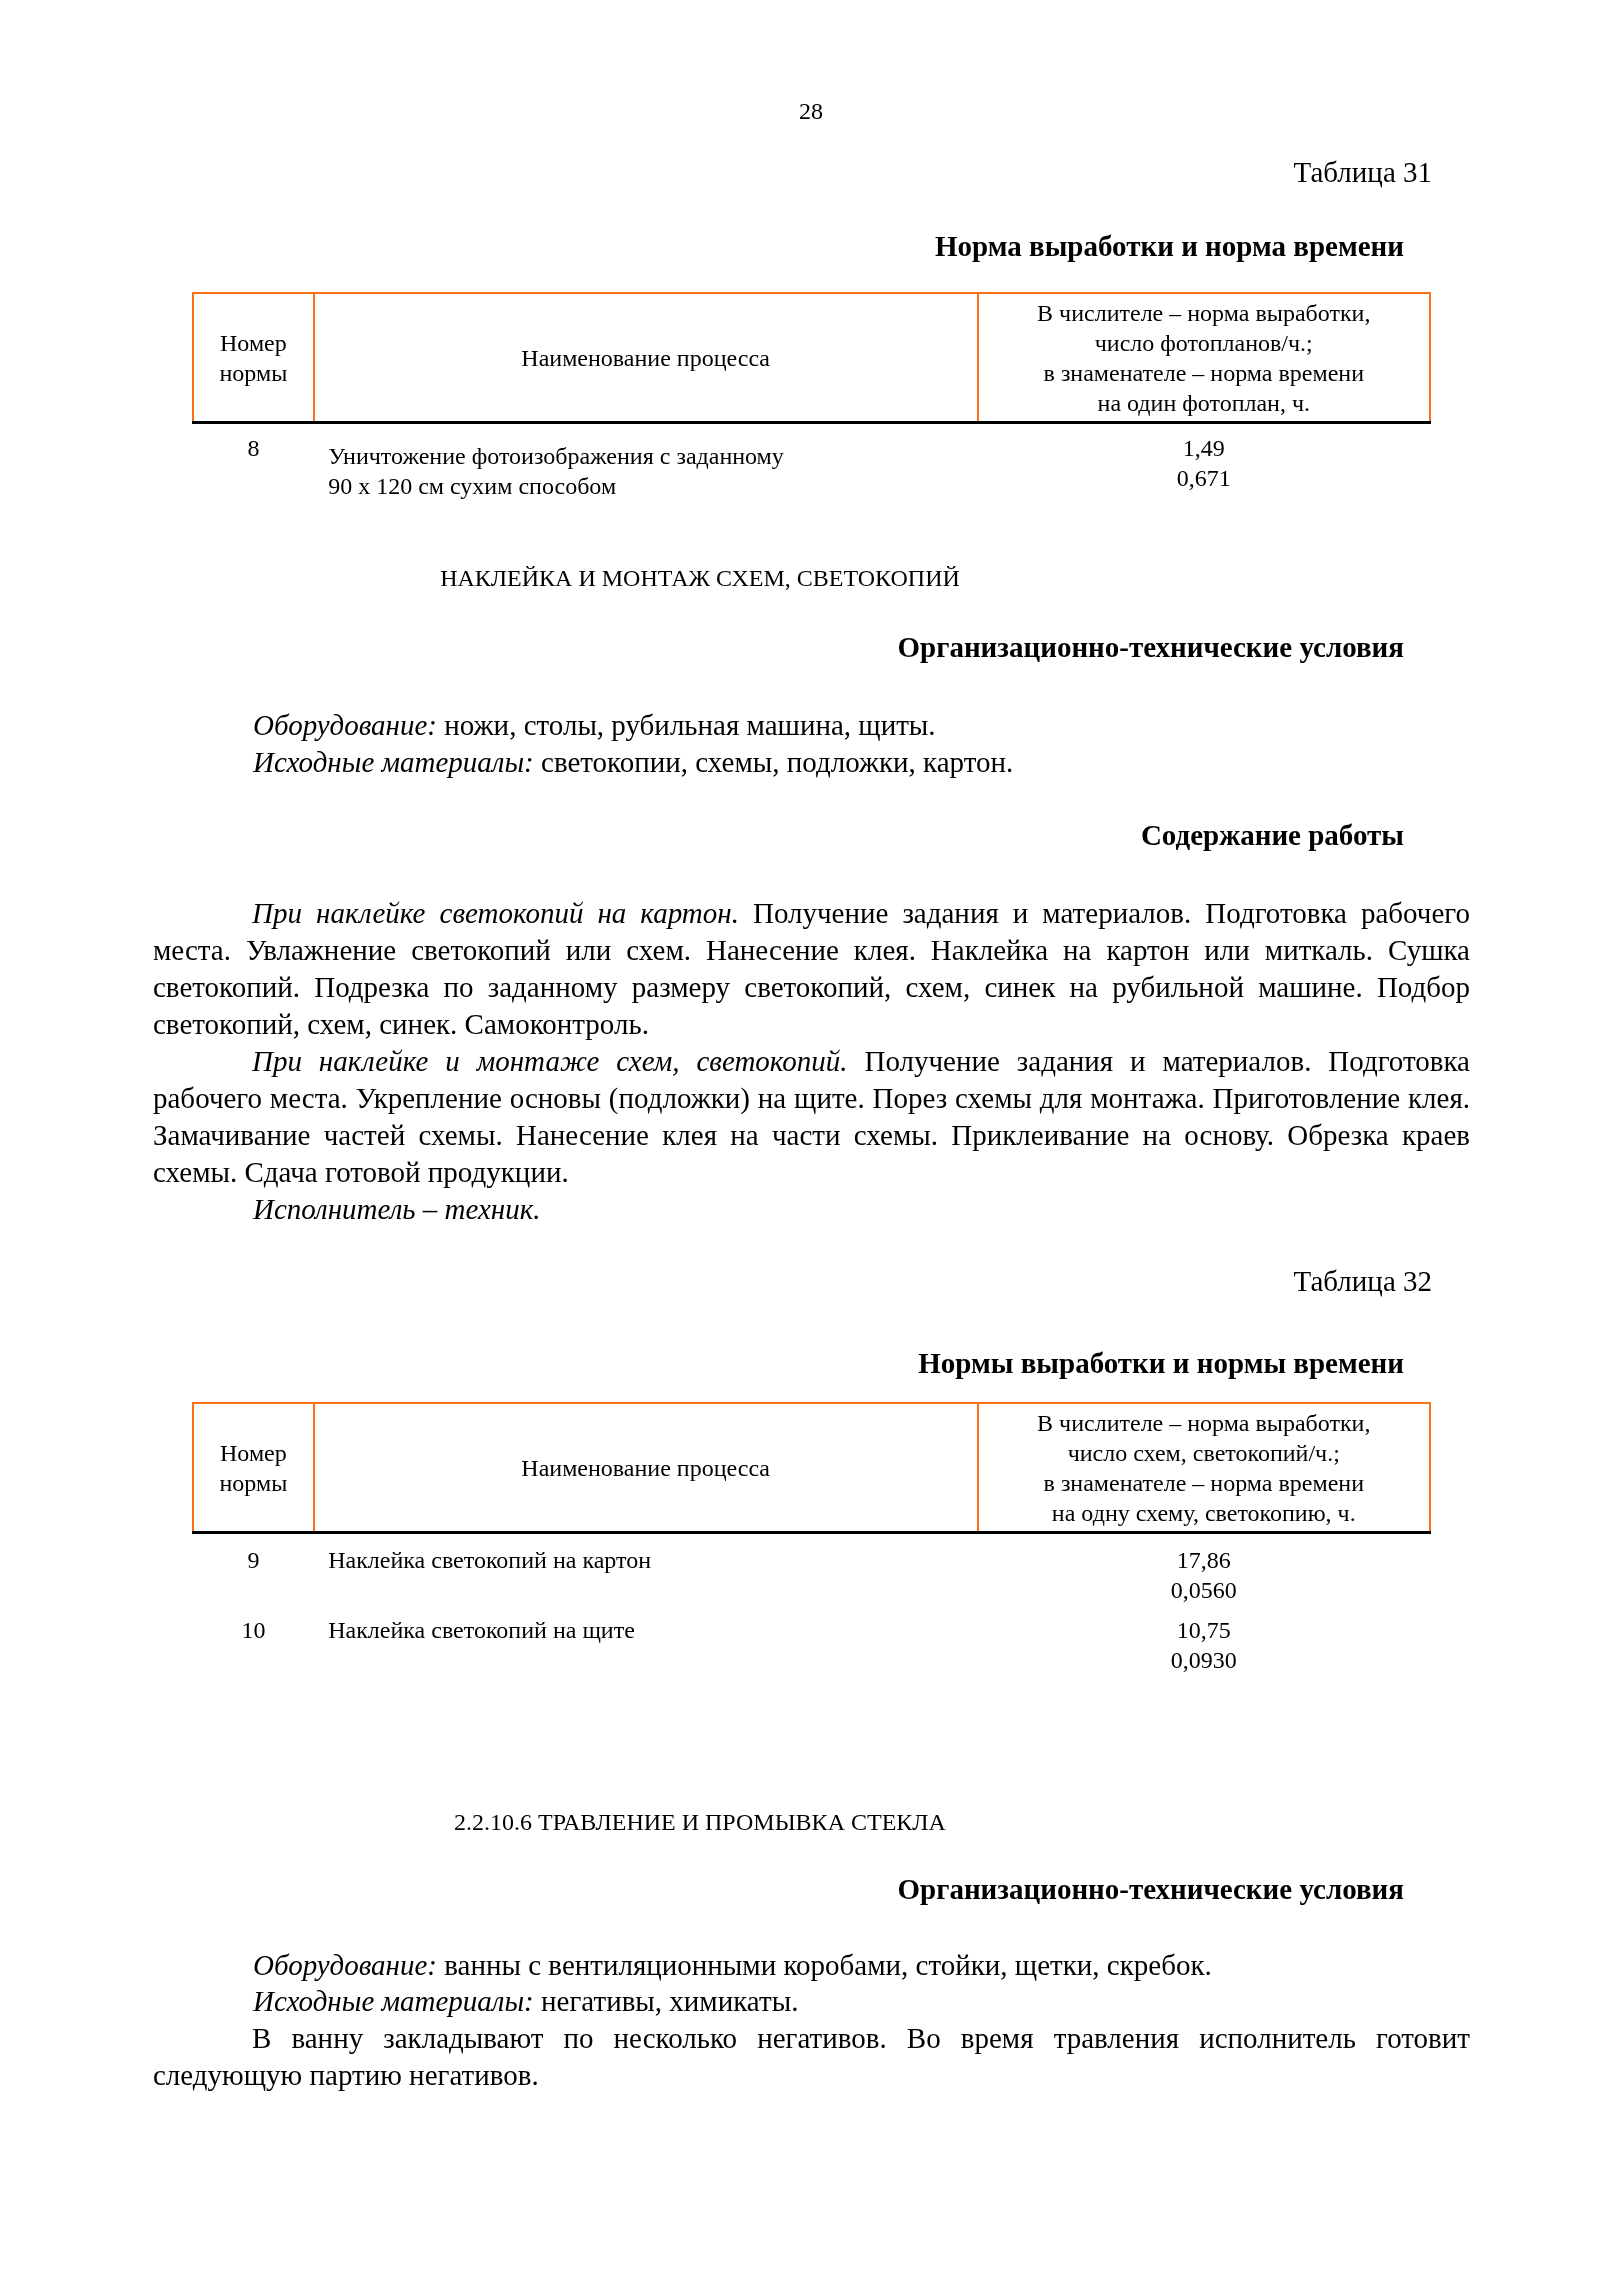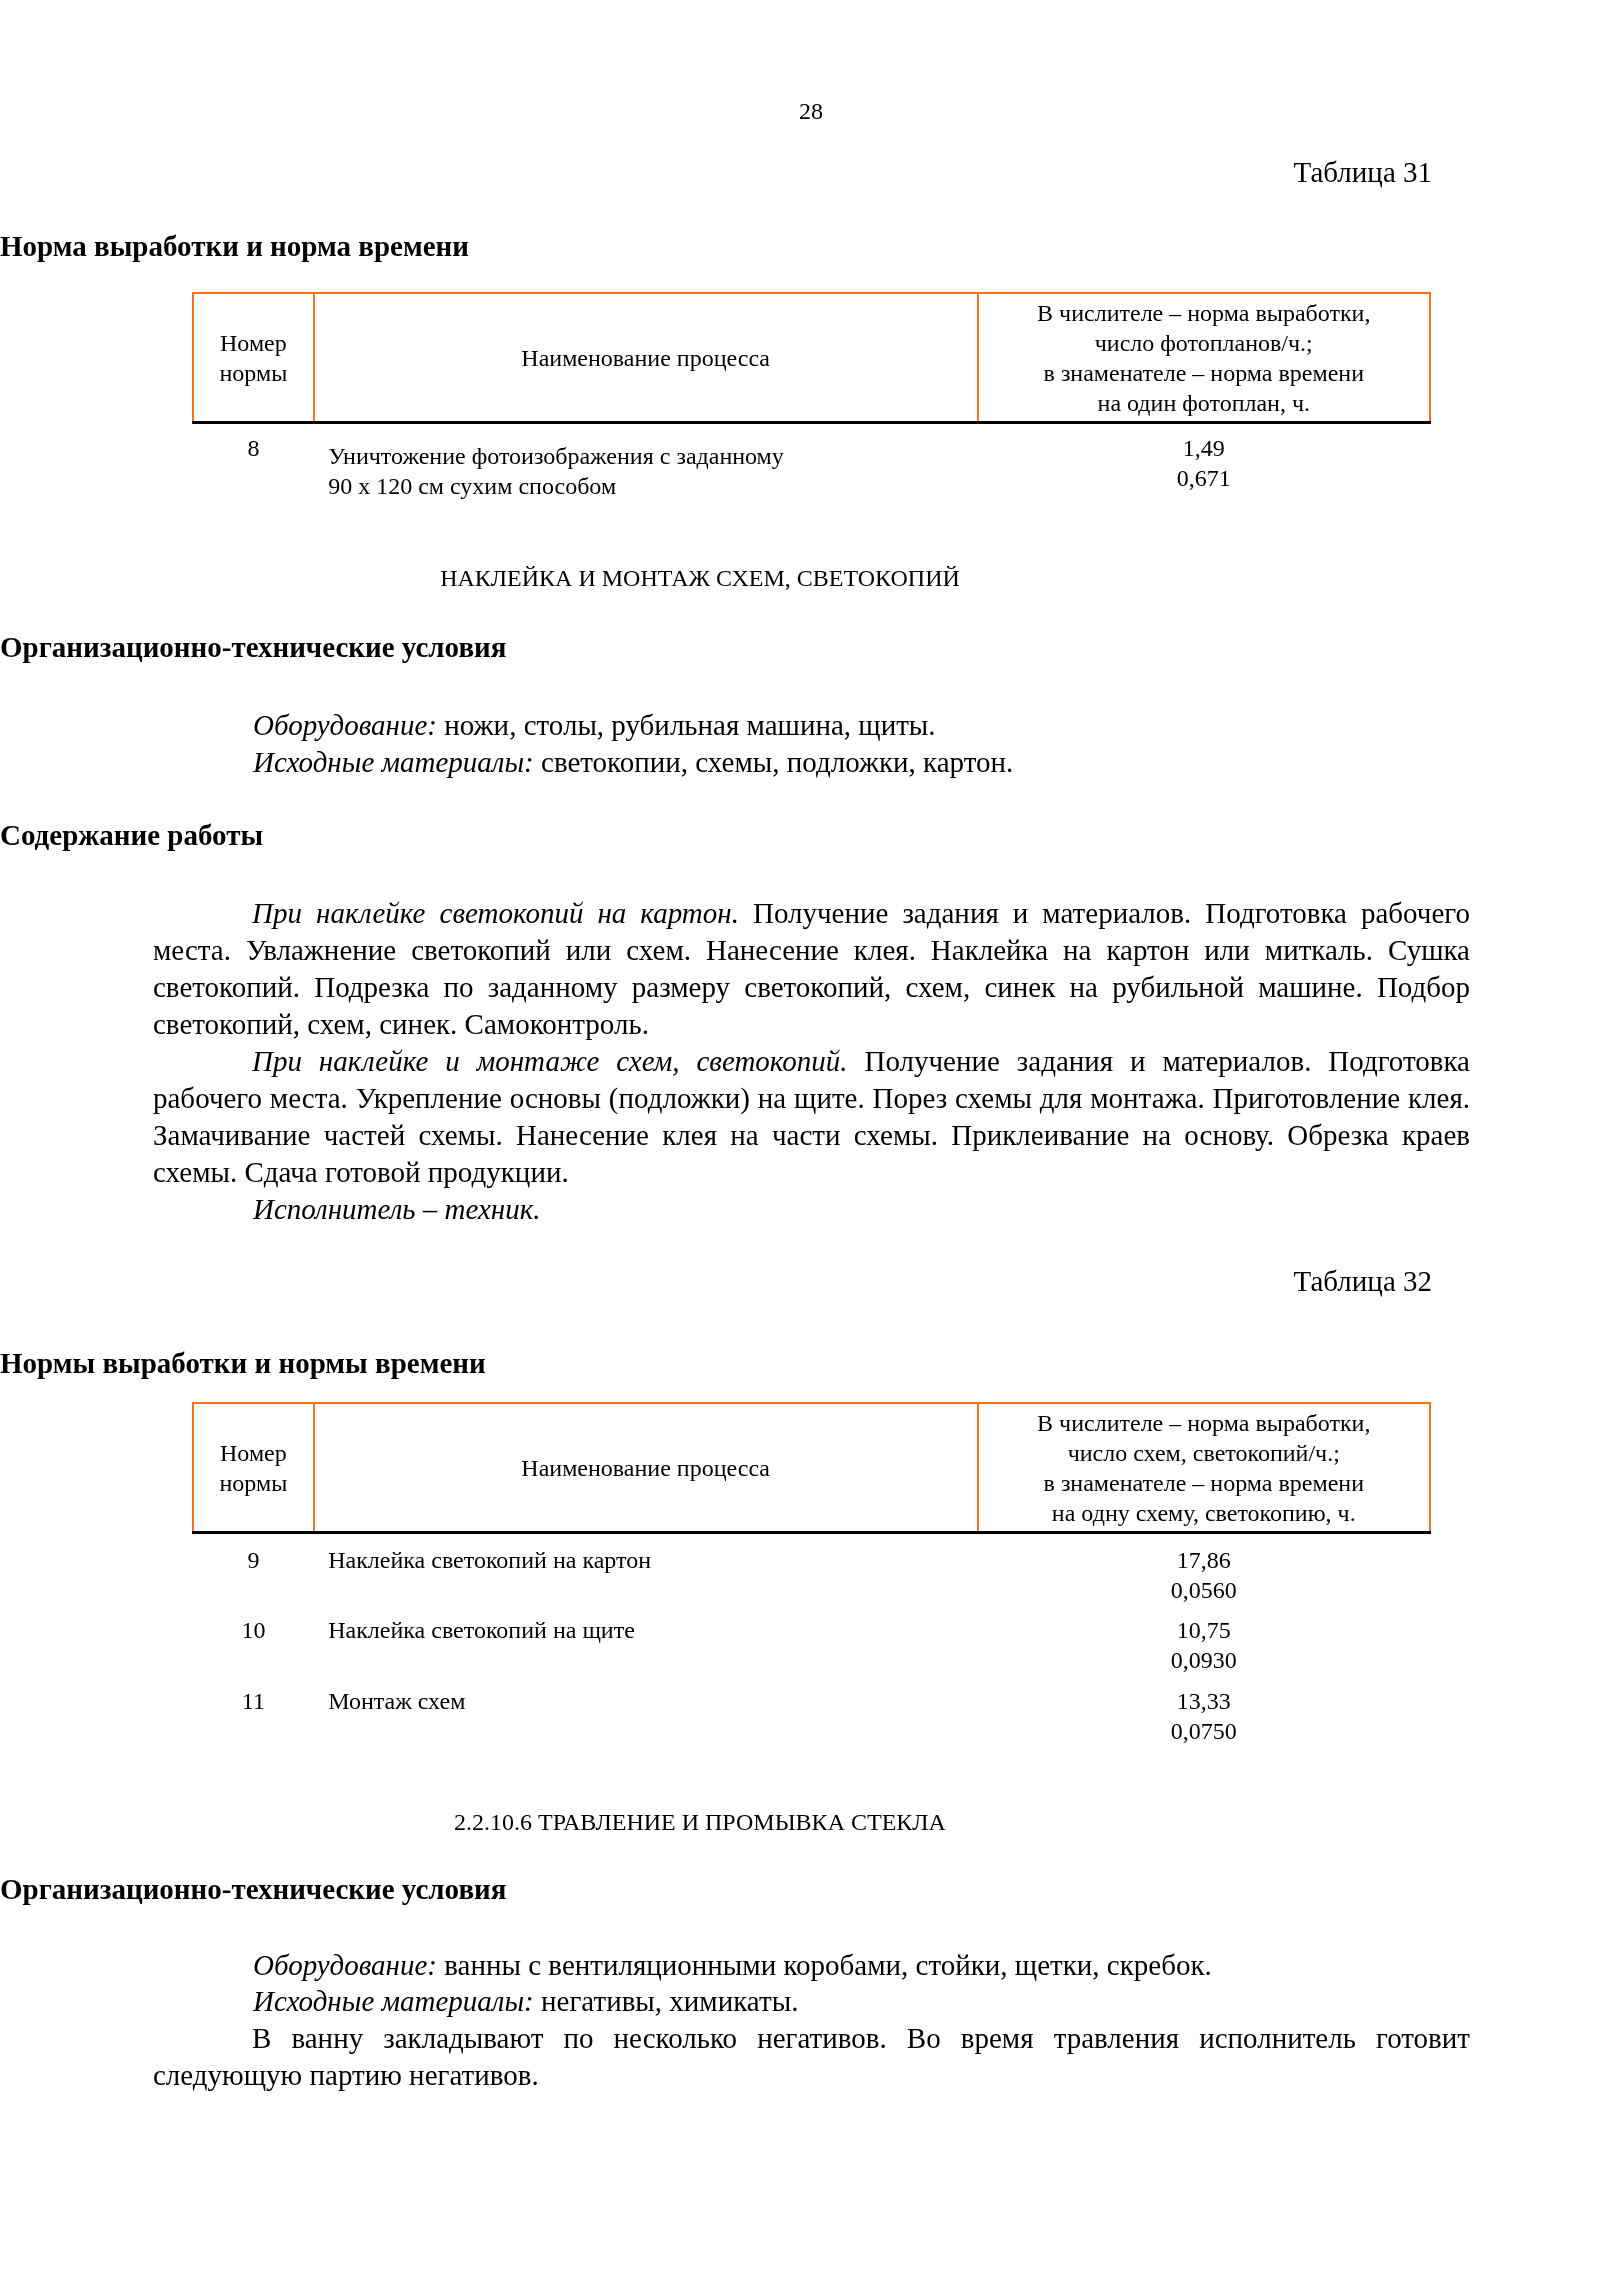"Норма выработки и норма времени" .center-title { text-align: left -> right }
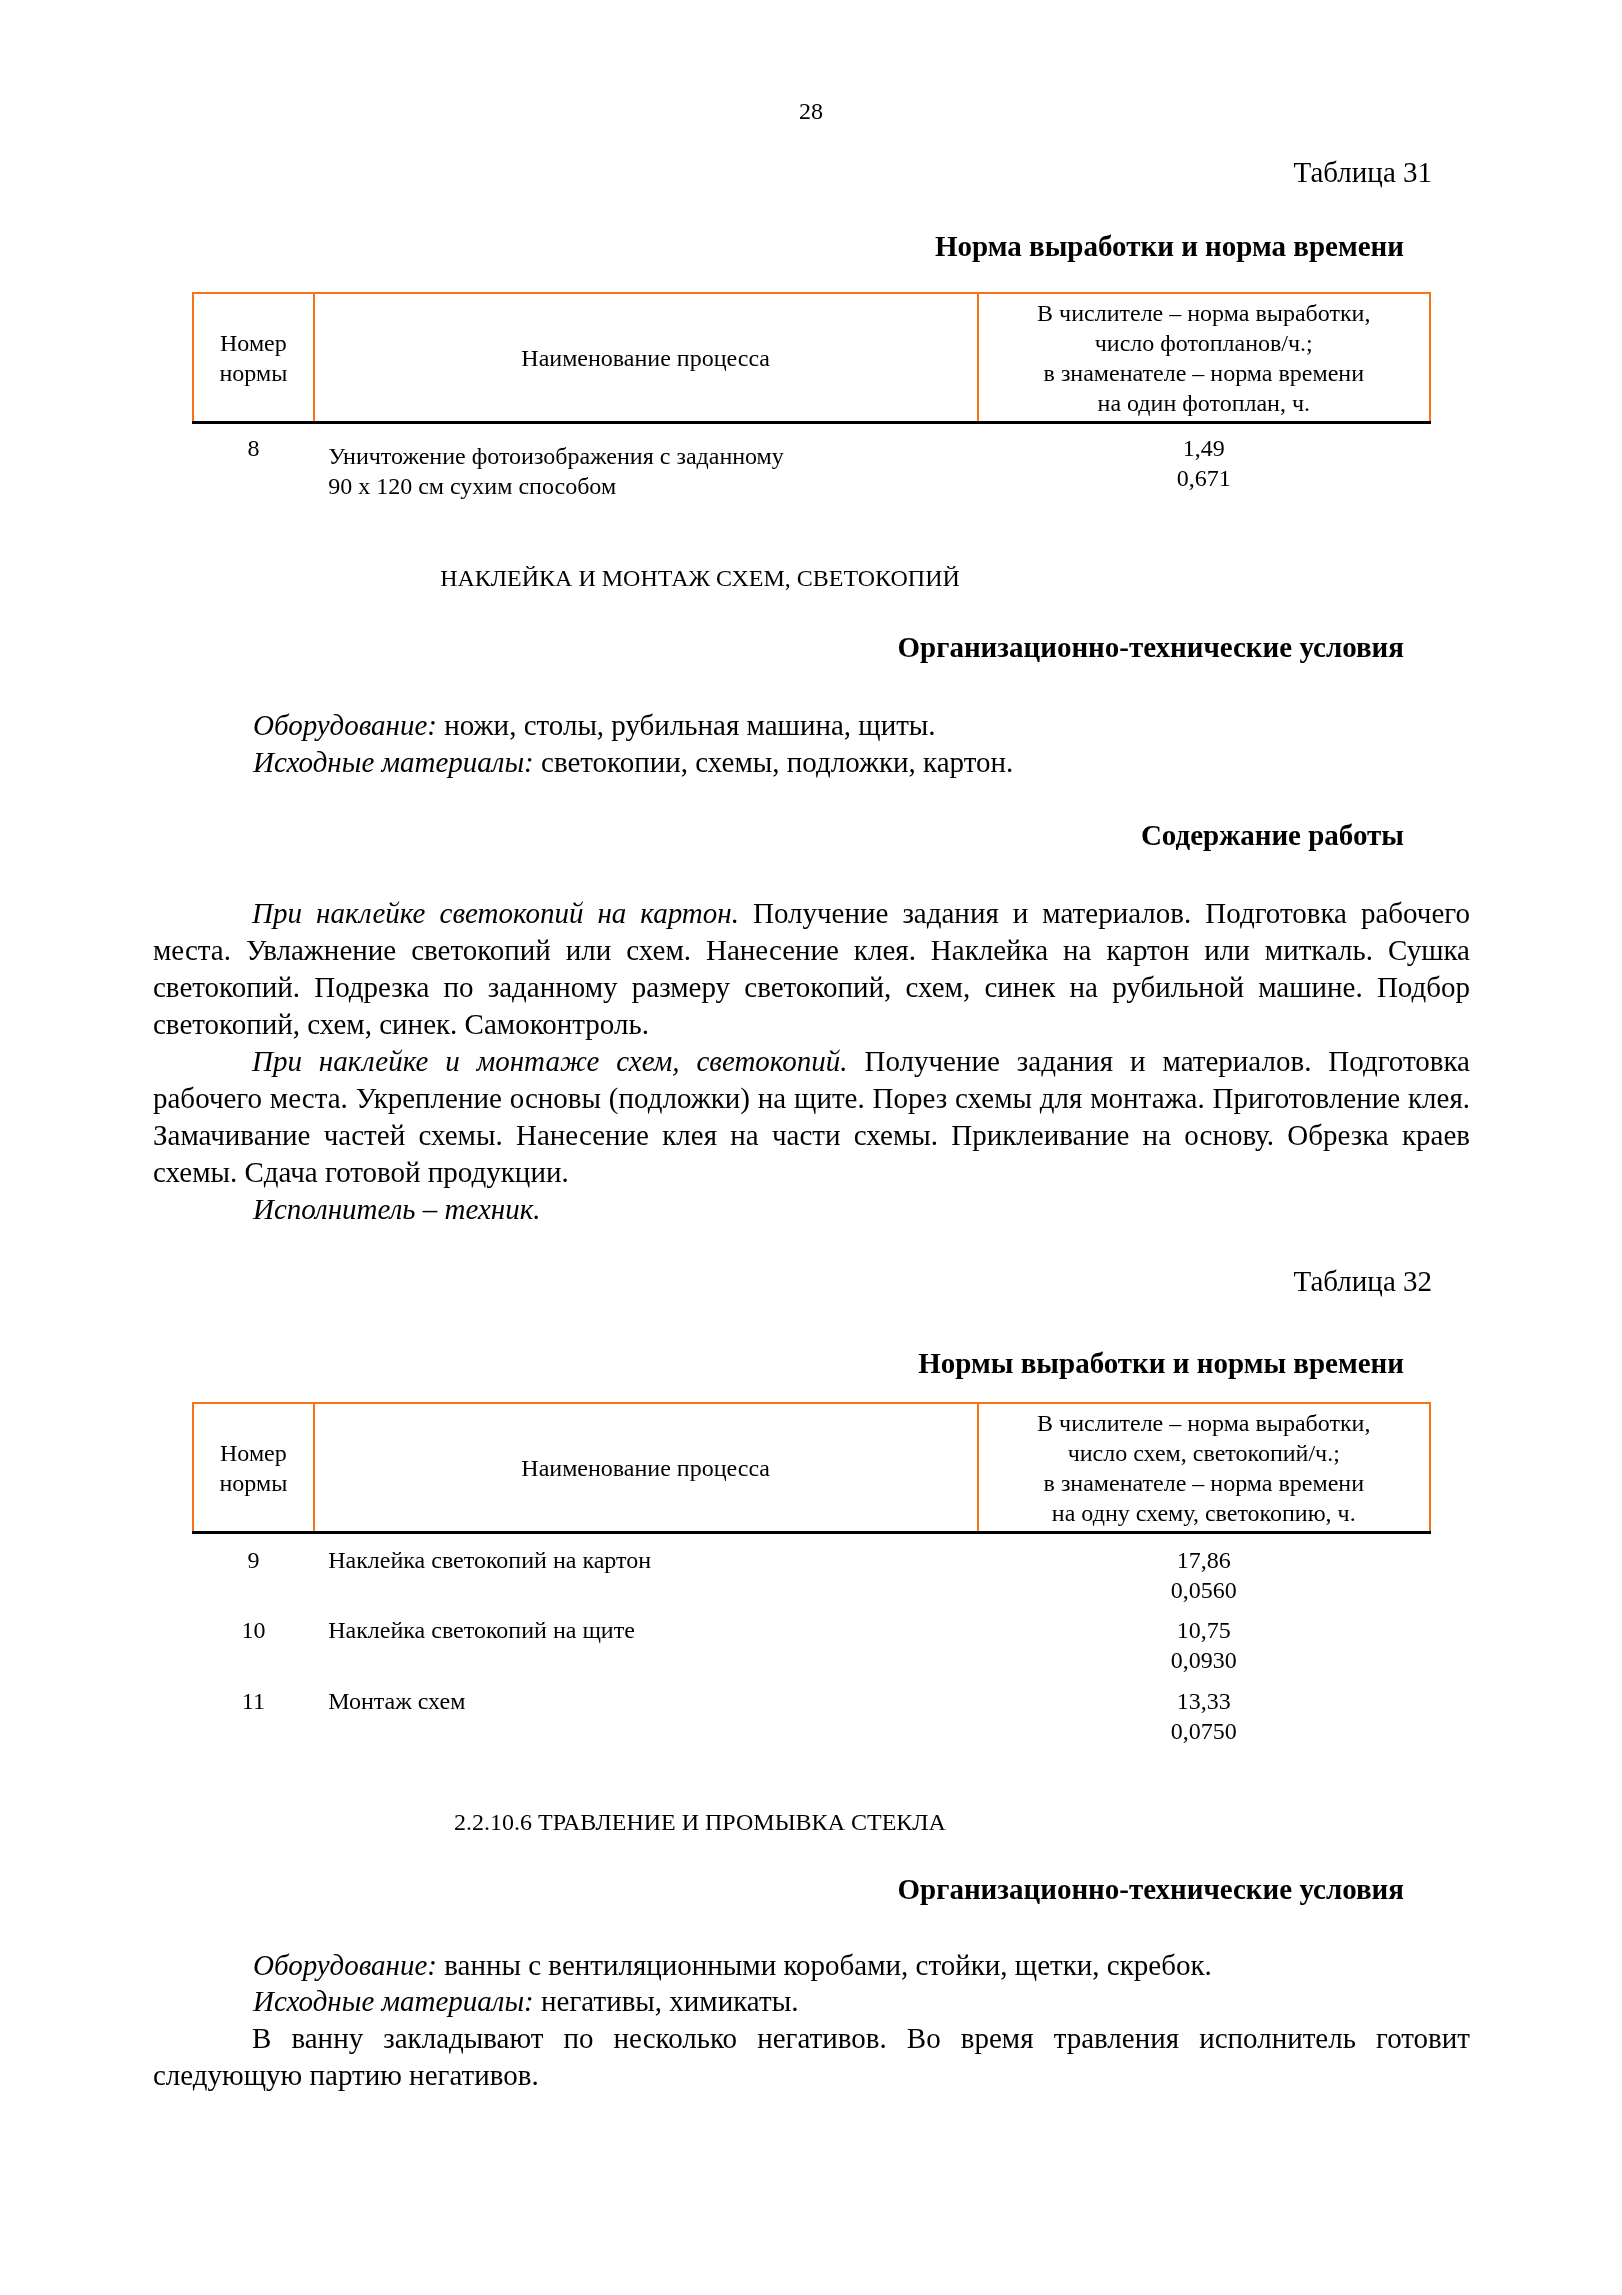"11" tr { html: <tr> <td>11</td> <td>Монтаж схем</td> <td> <span>13,33</span> <span>0,0750</span> </td> </tr> -> none }
